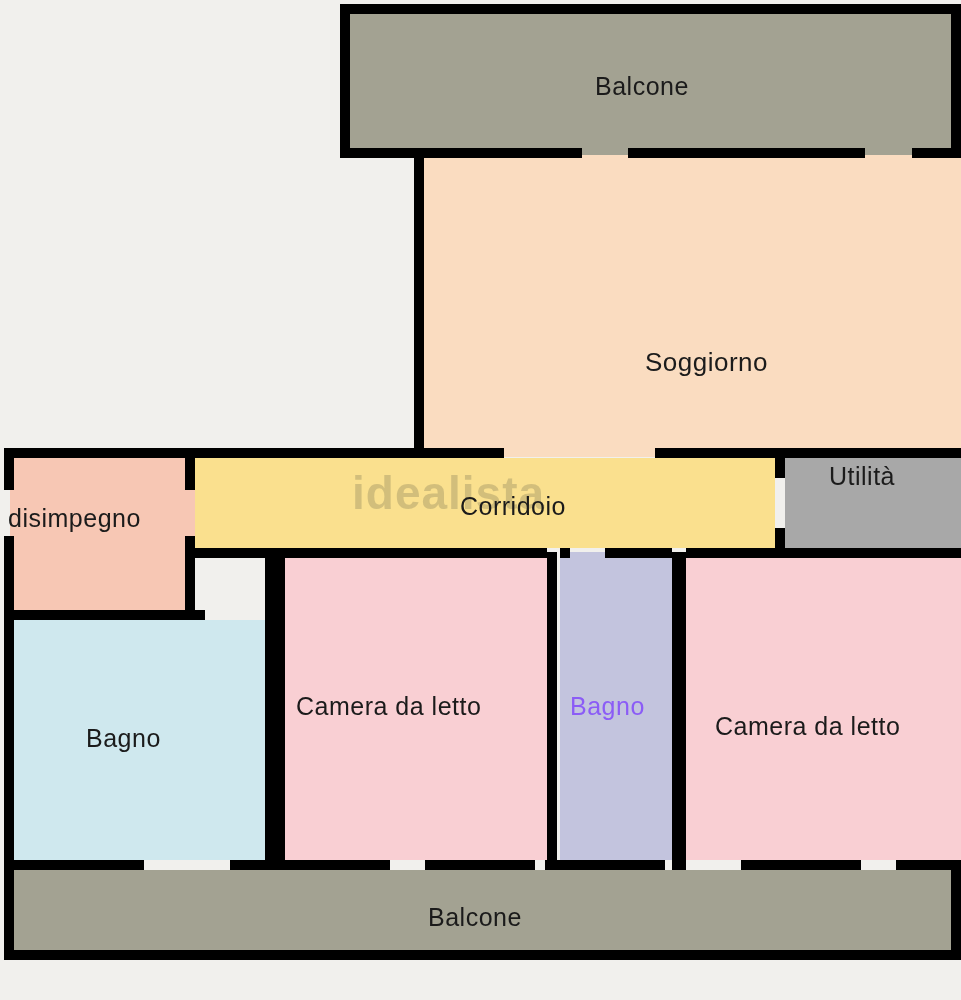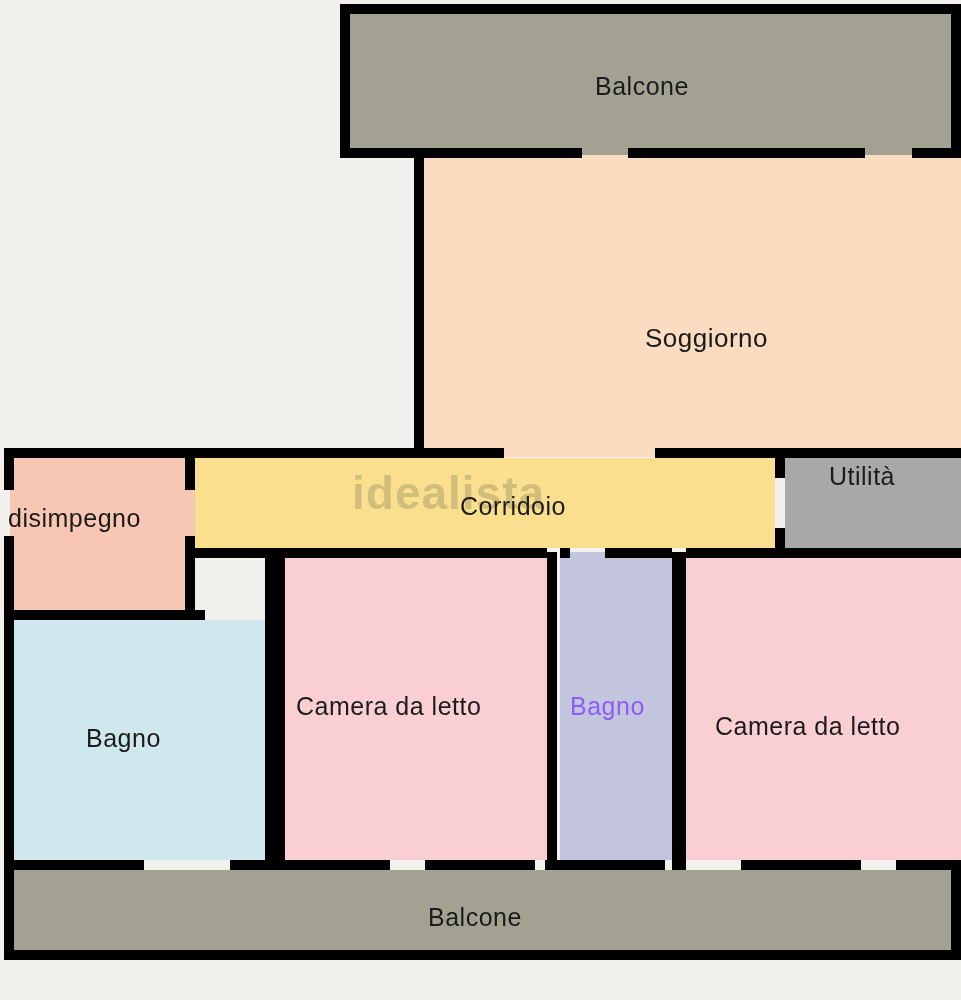"Soggiorno" .label.big { margin-top: none -> 24px }
